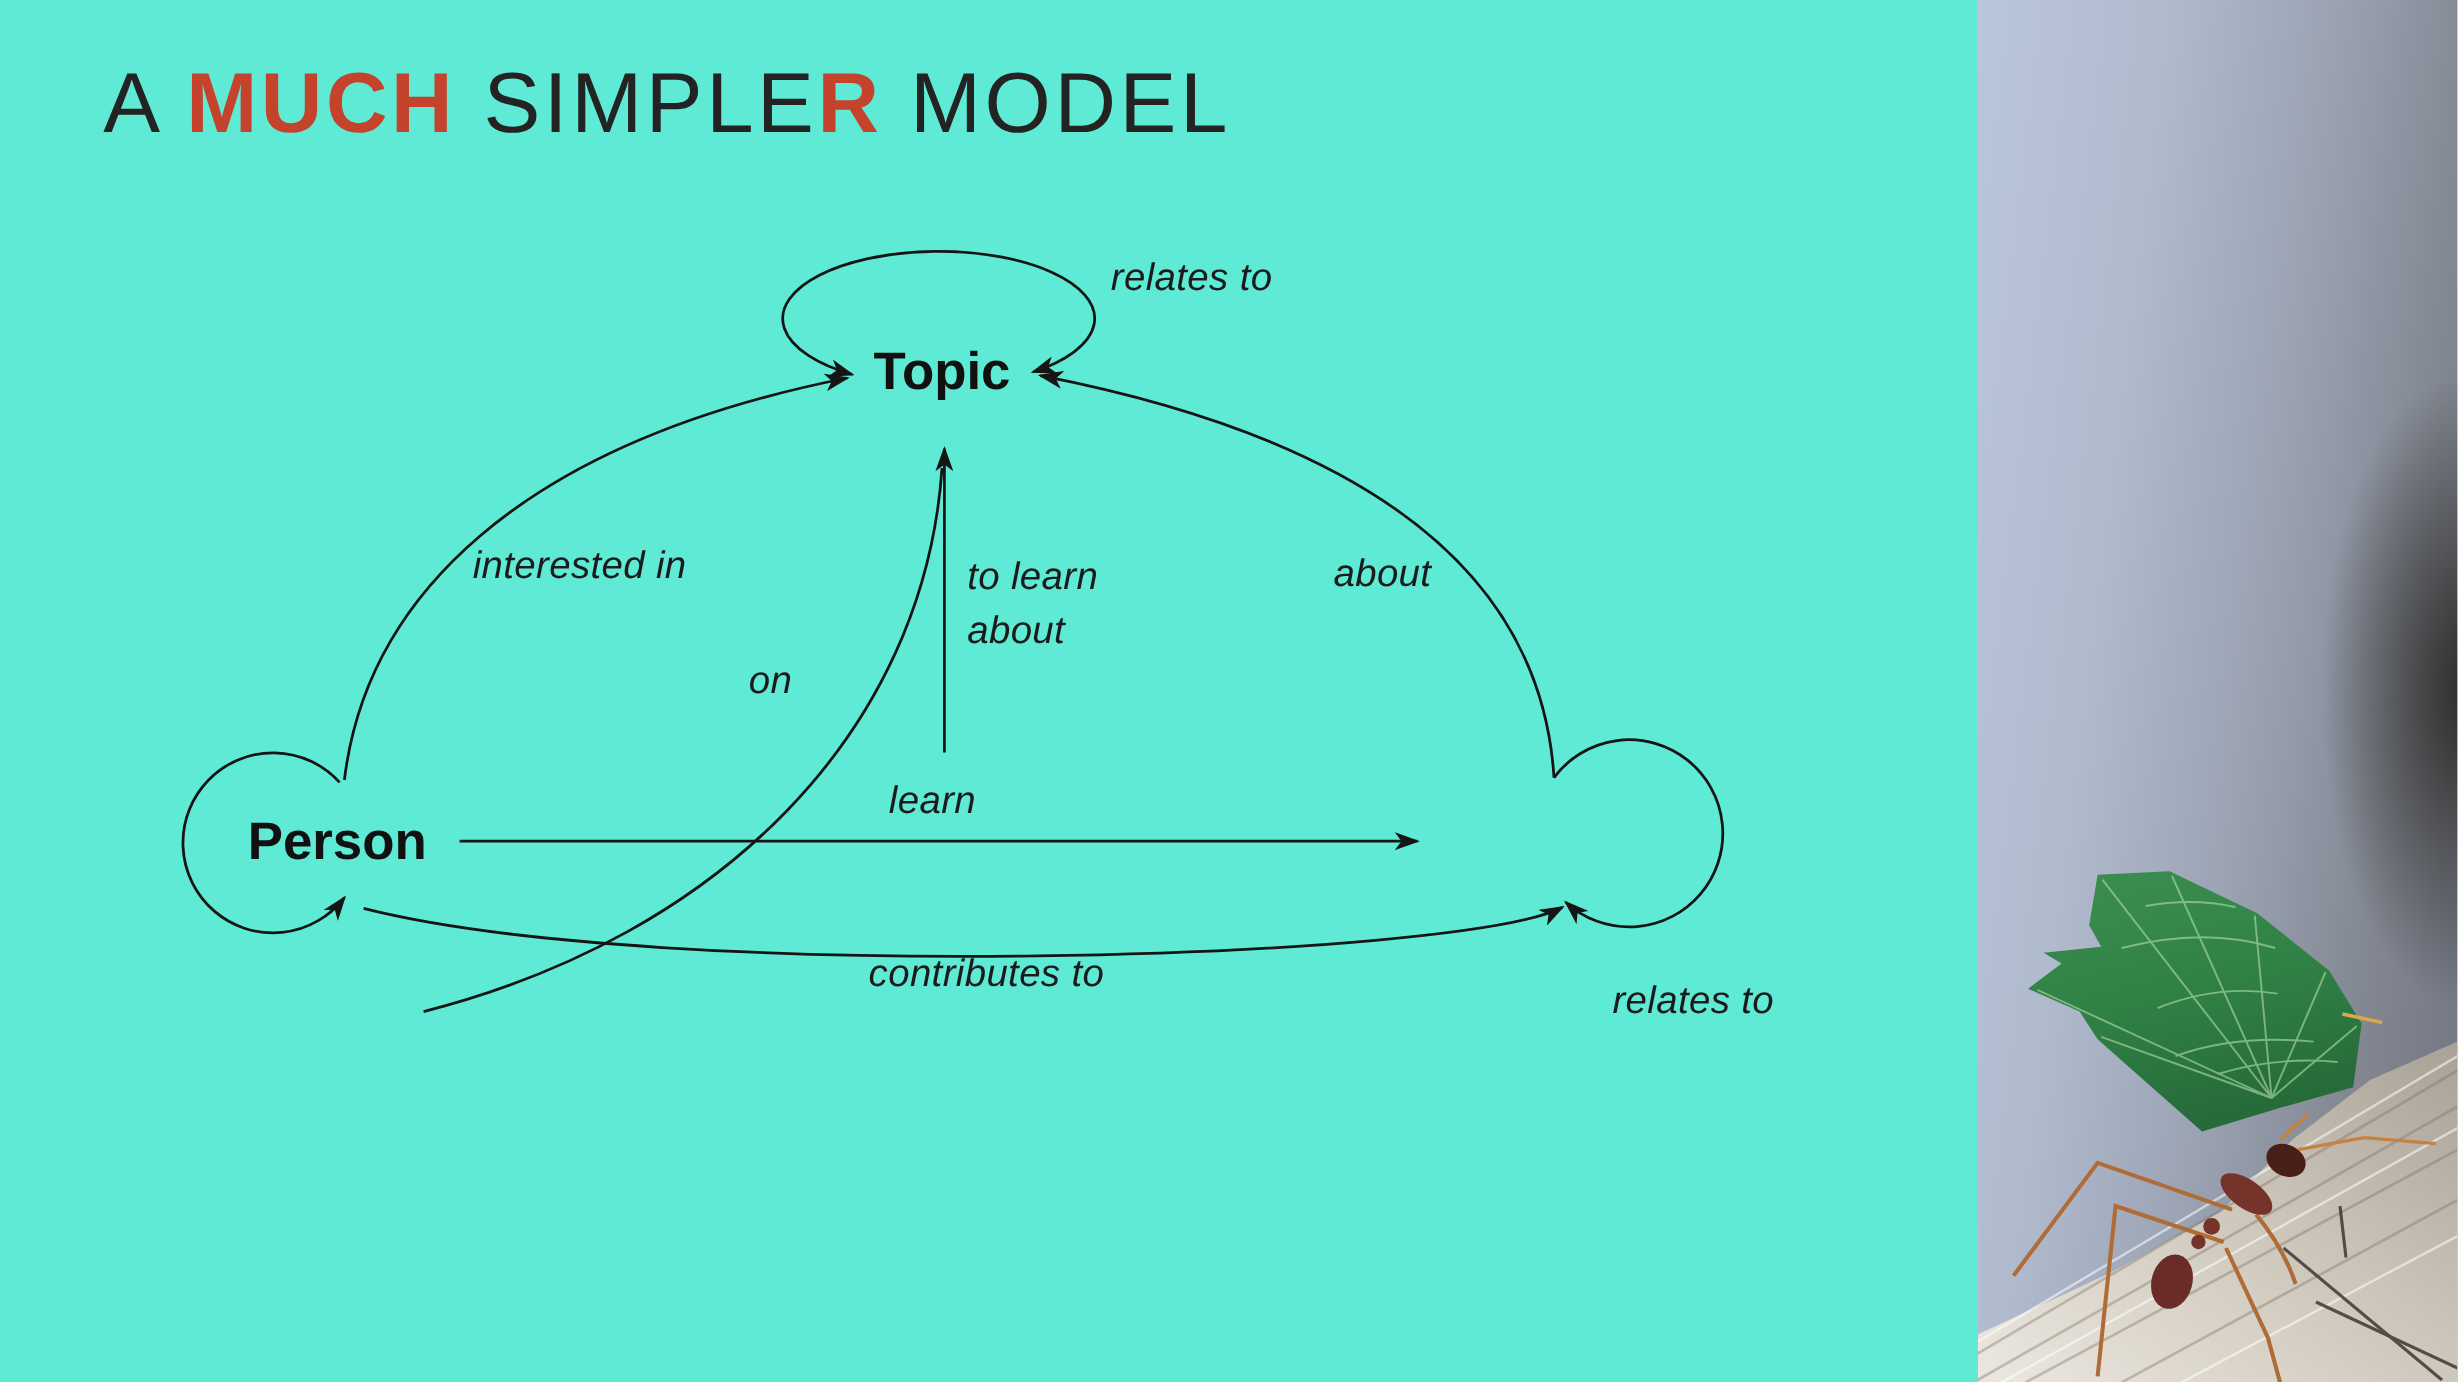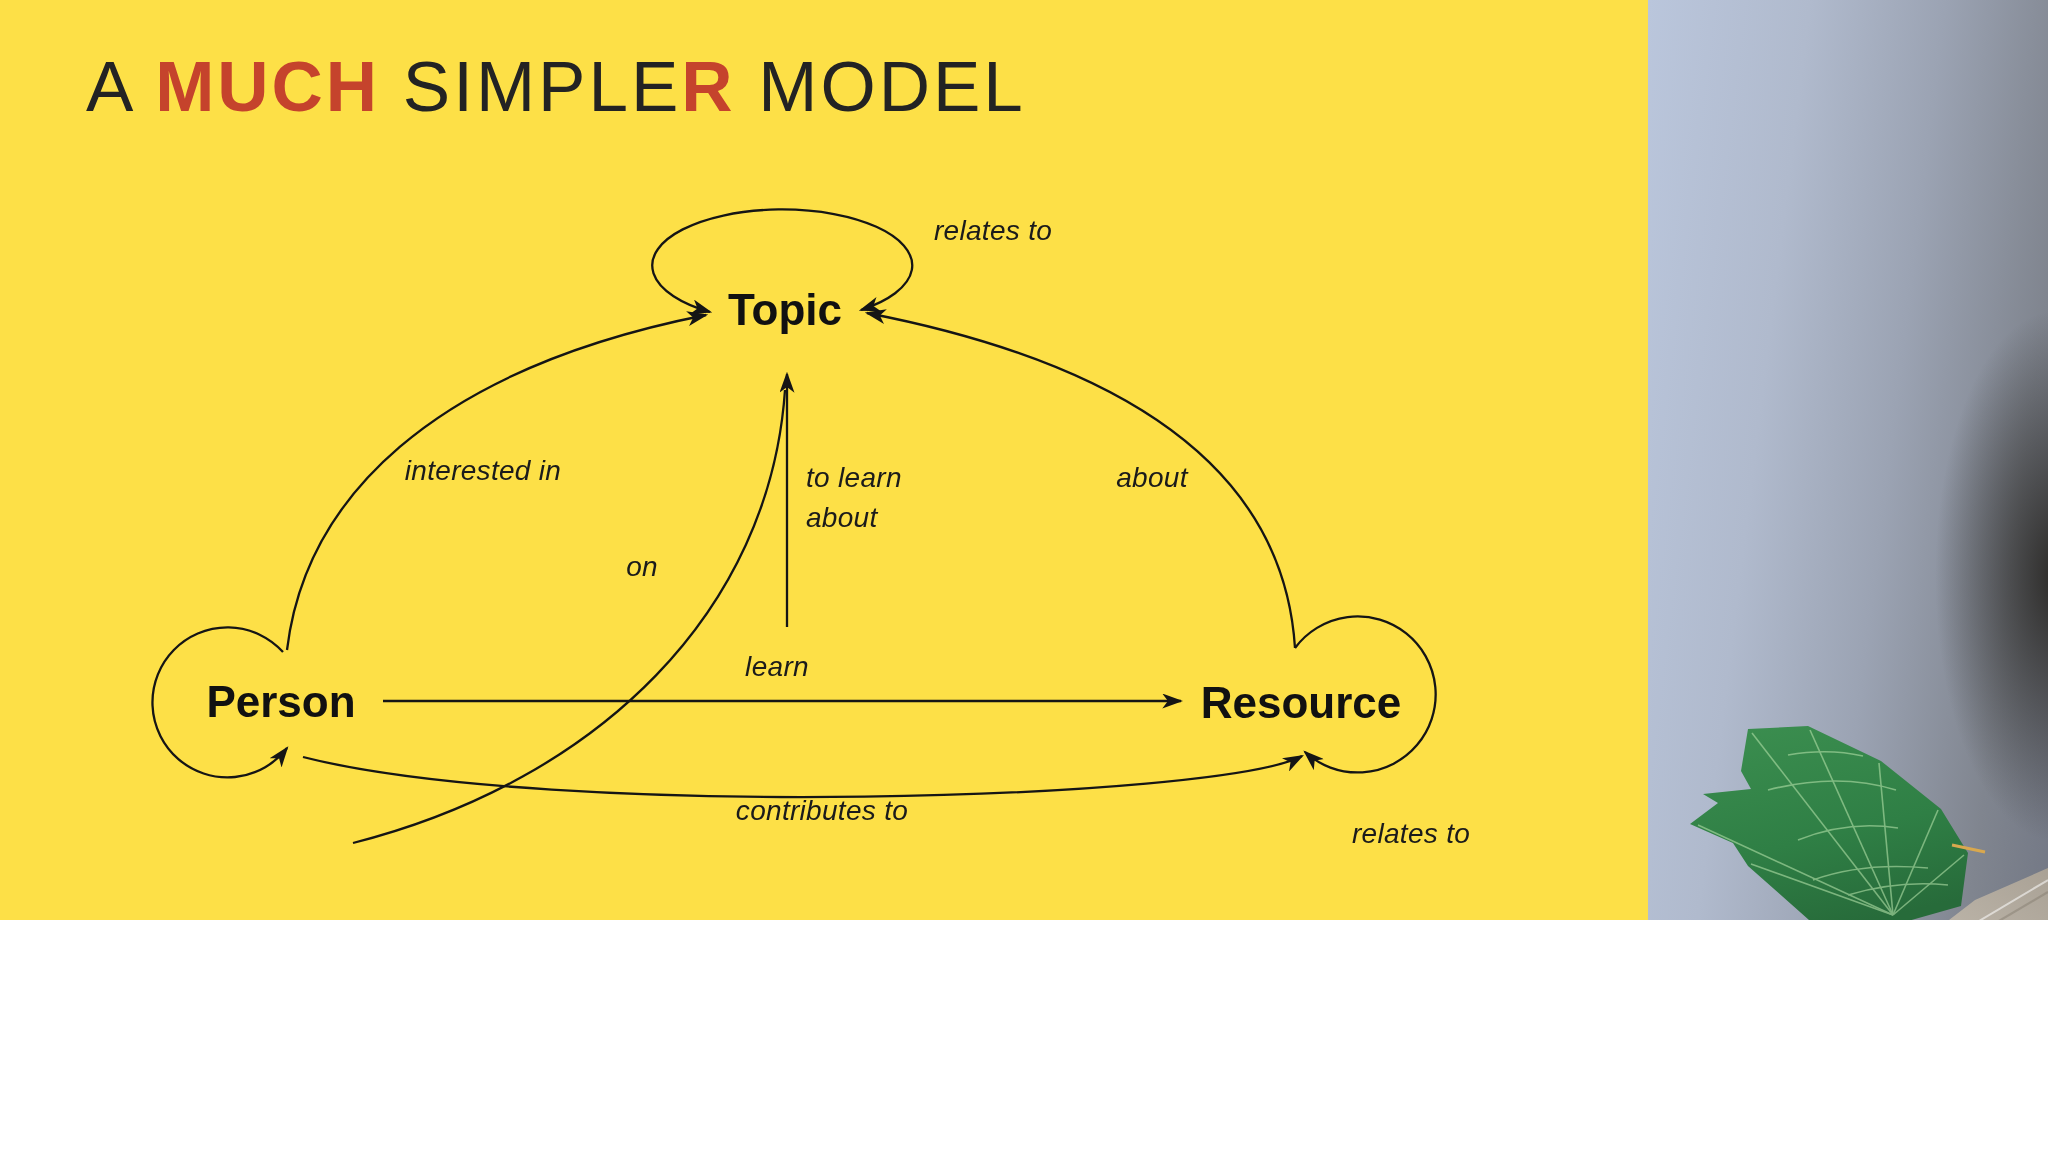"A MUCH SIMPLER MODEL" #slide { background: #fde047 -> #5eead4; height: 920px -> 1152px }
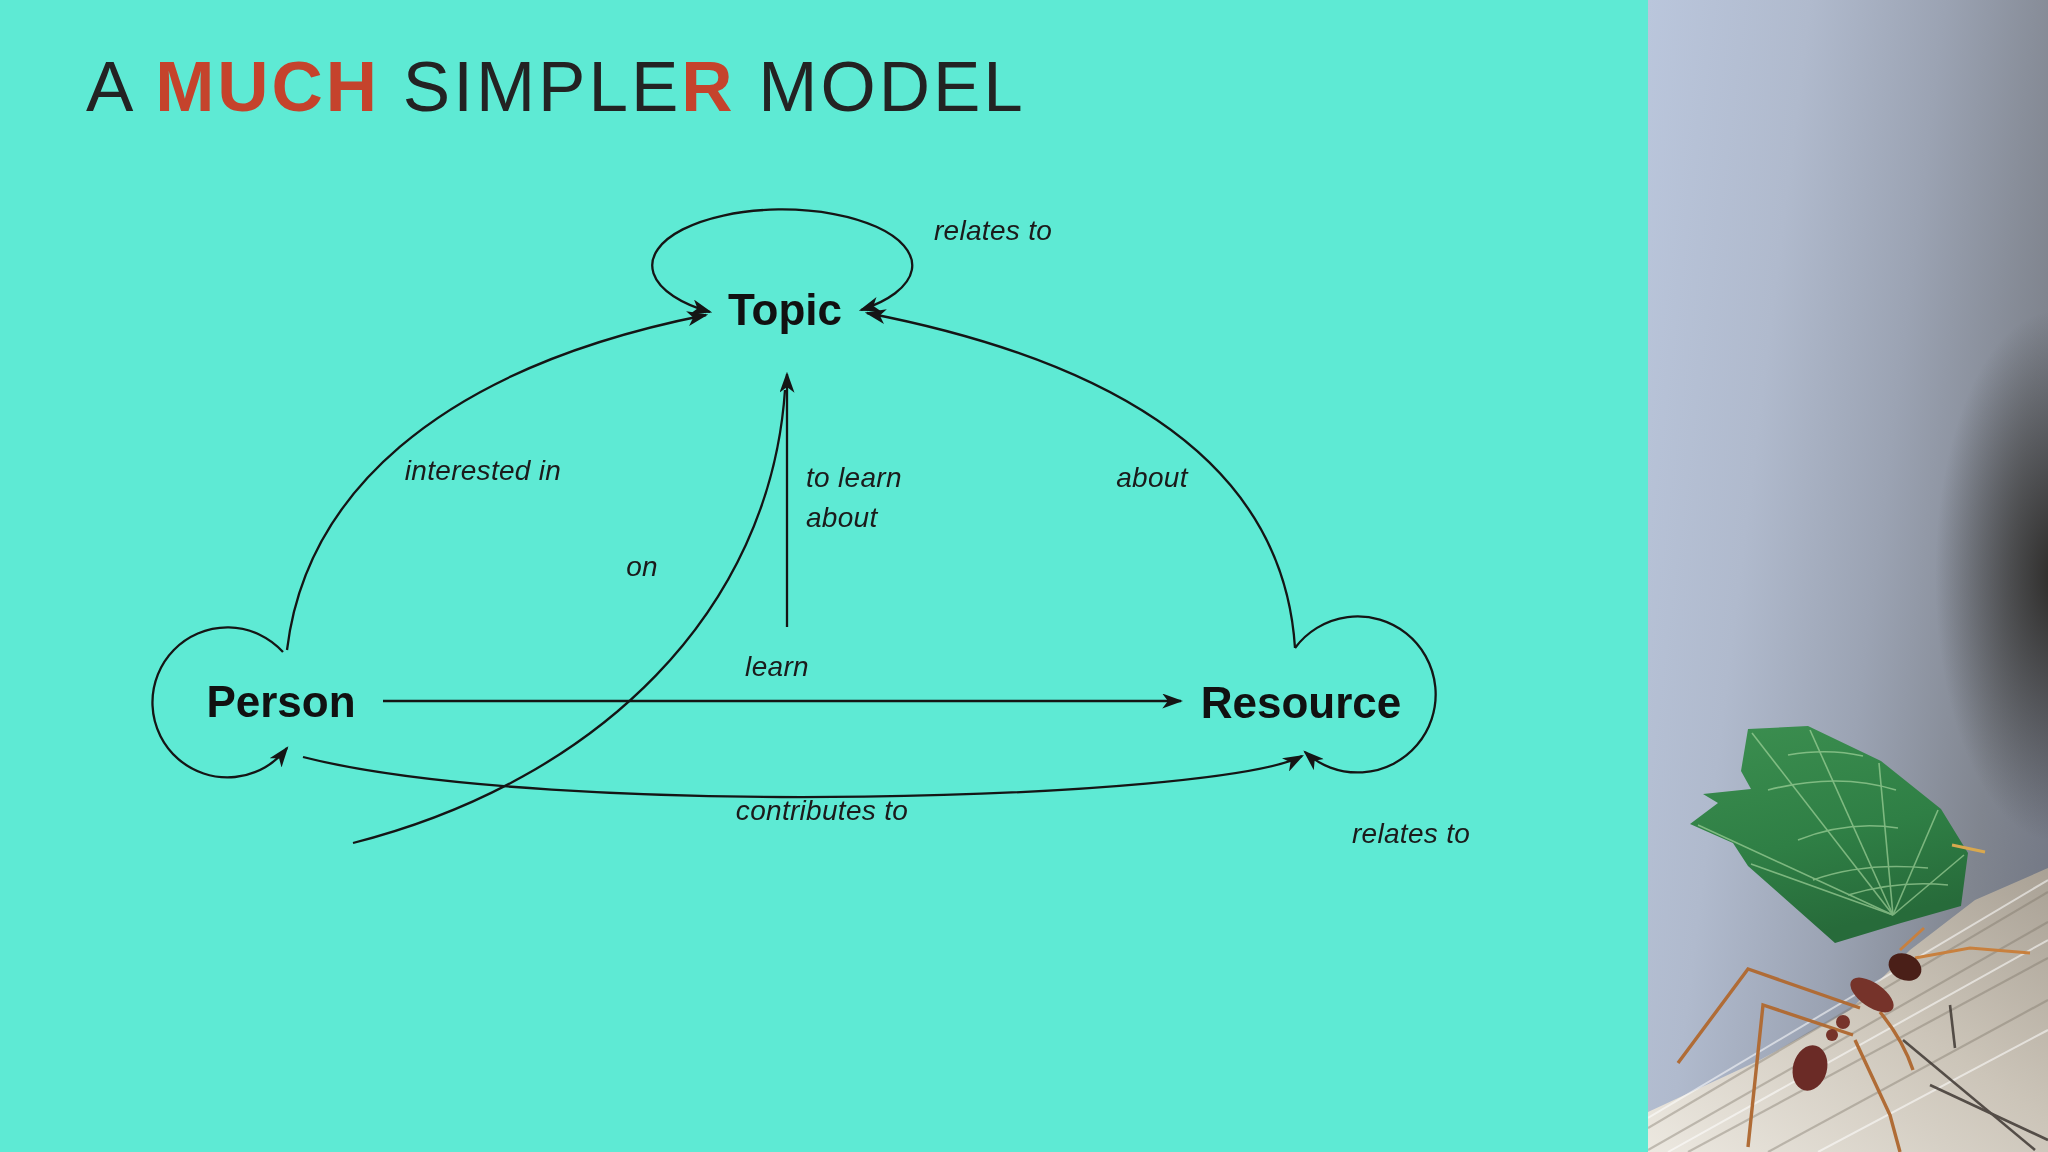"relates to" .edge-label { font-size: 28px -> 32px }
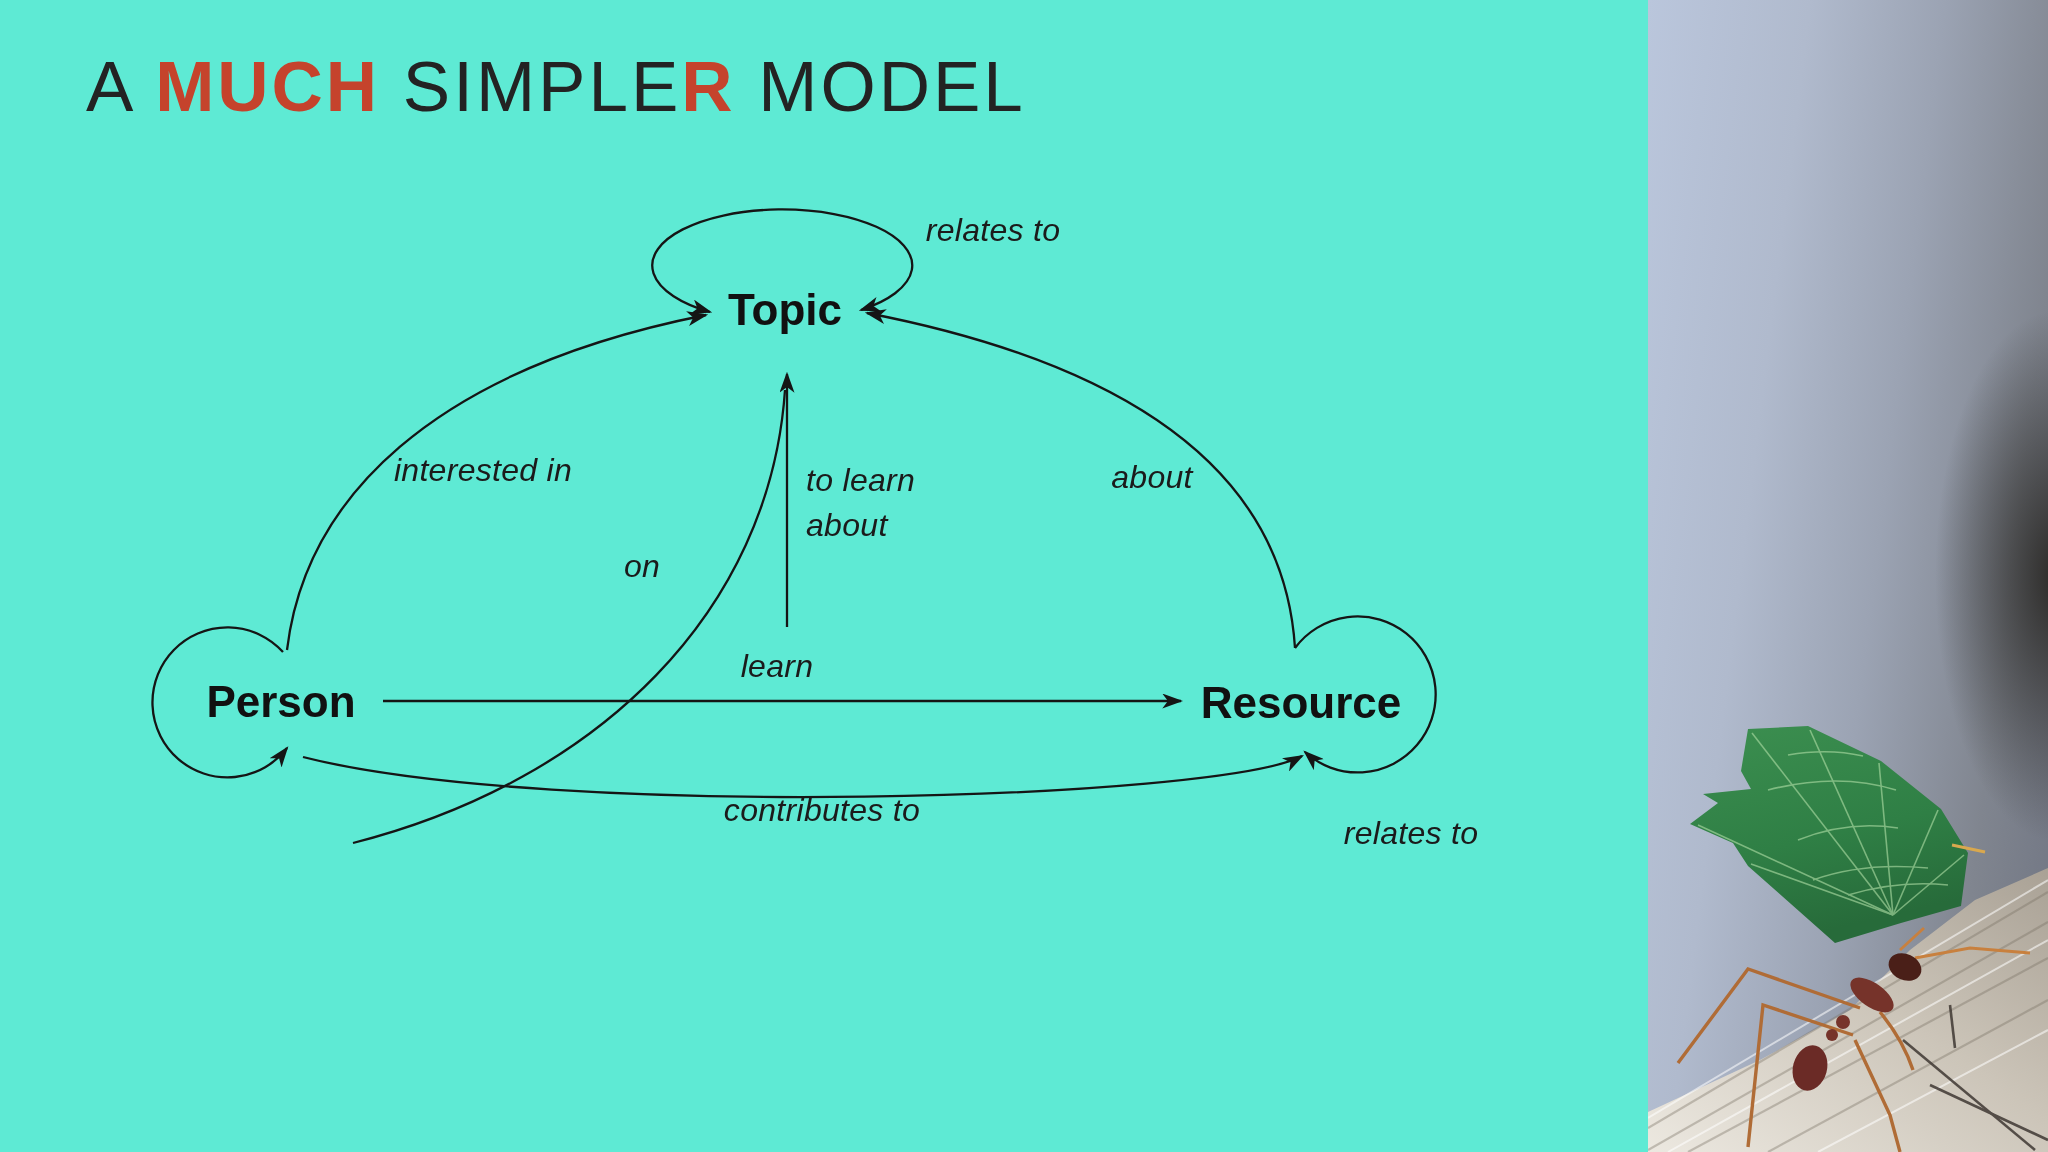"Resource" div.node-label { html: <div>Resource</div> -> none }
